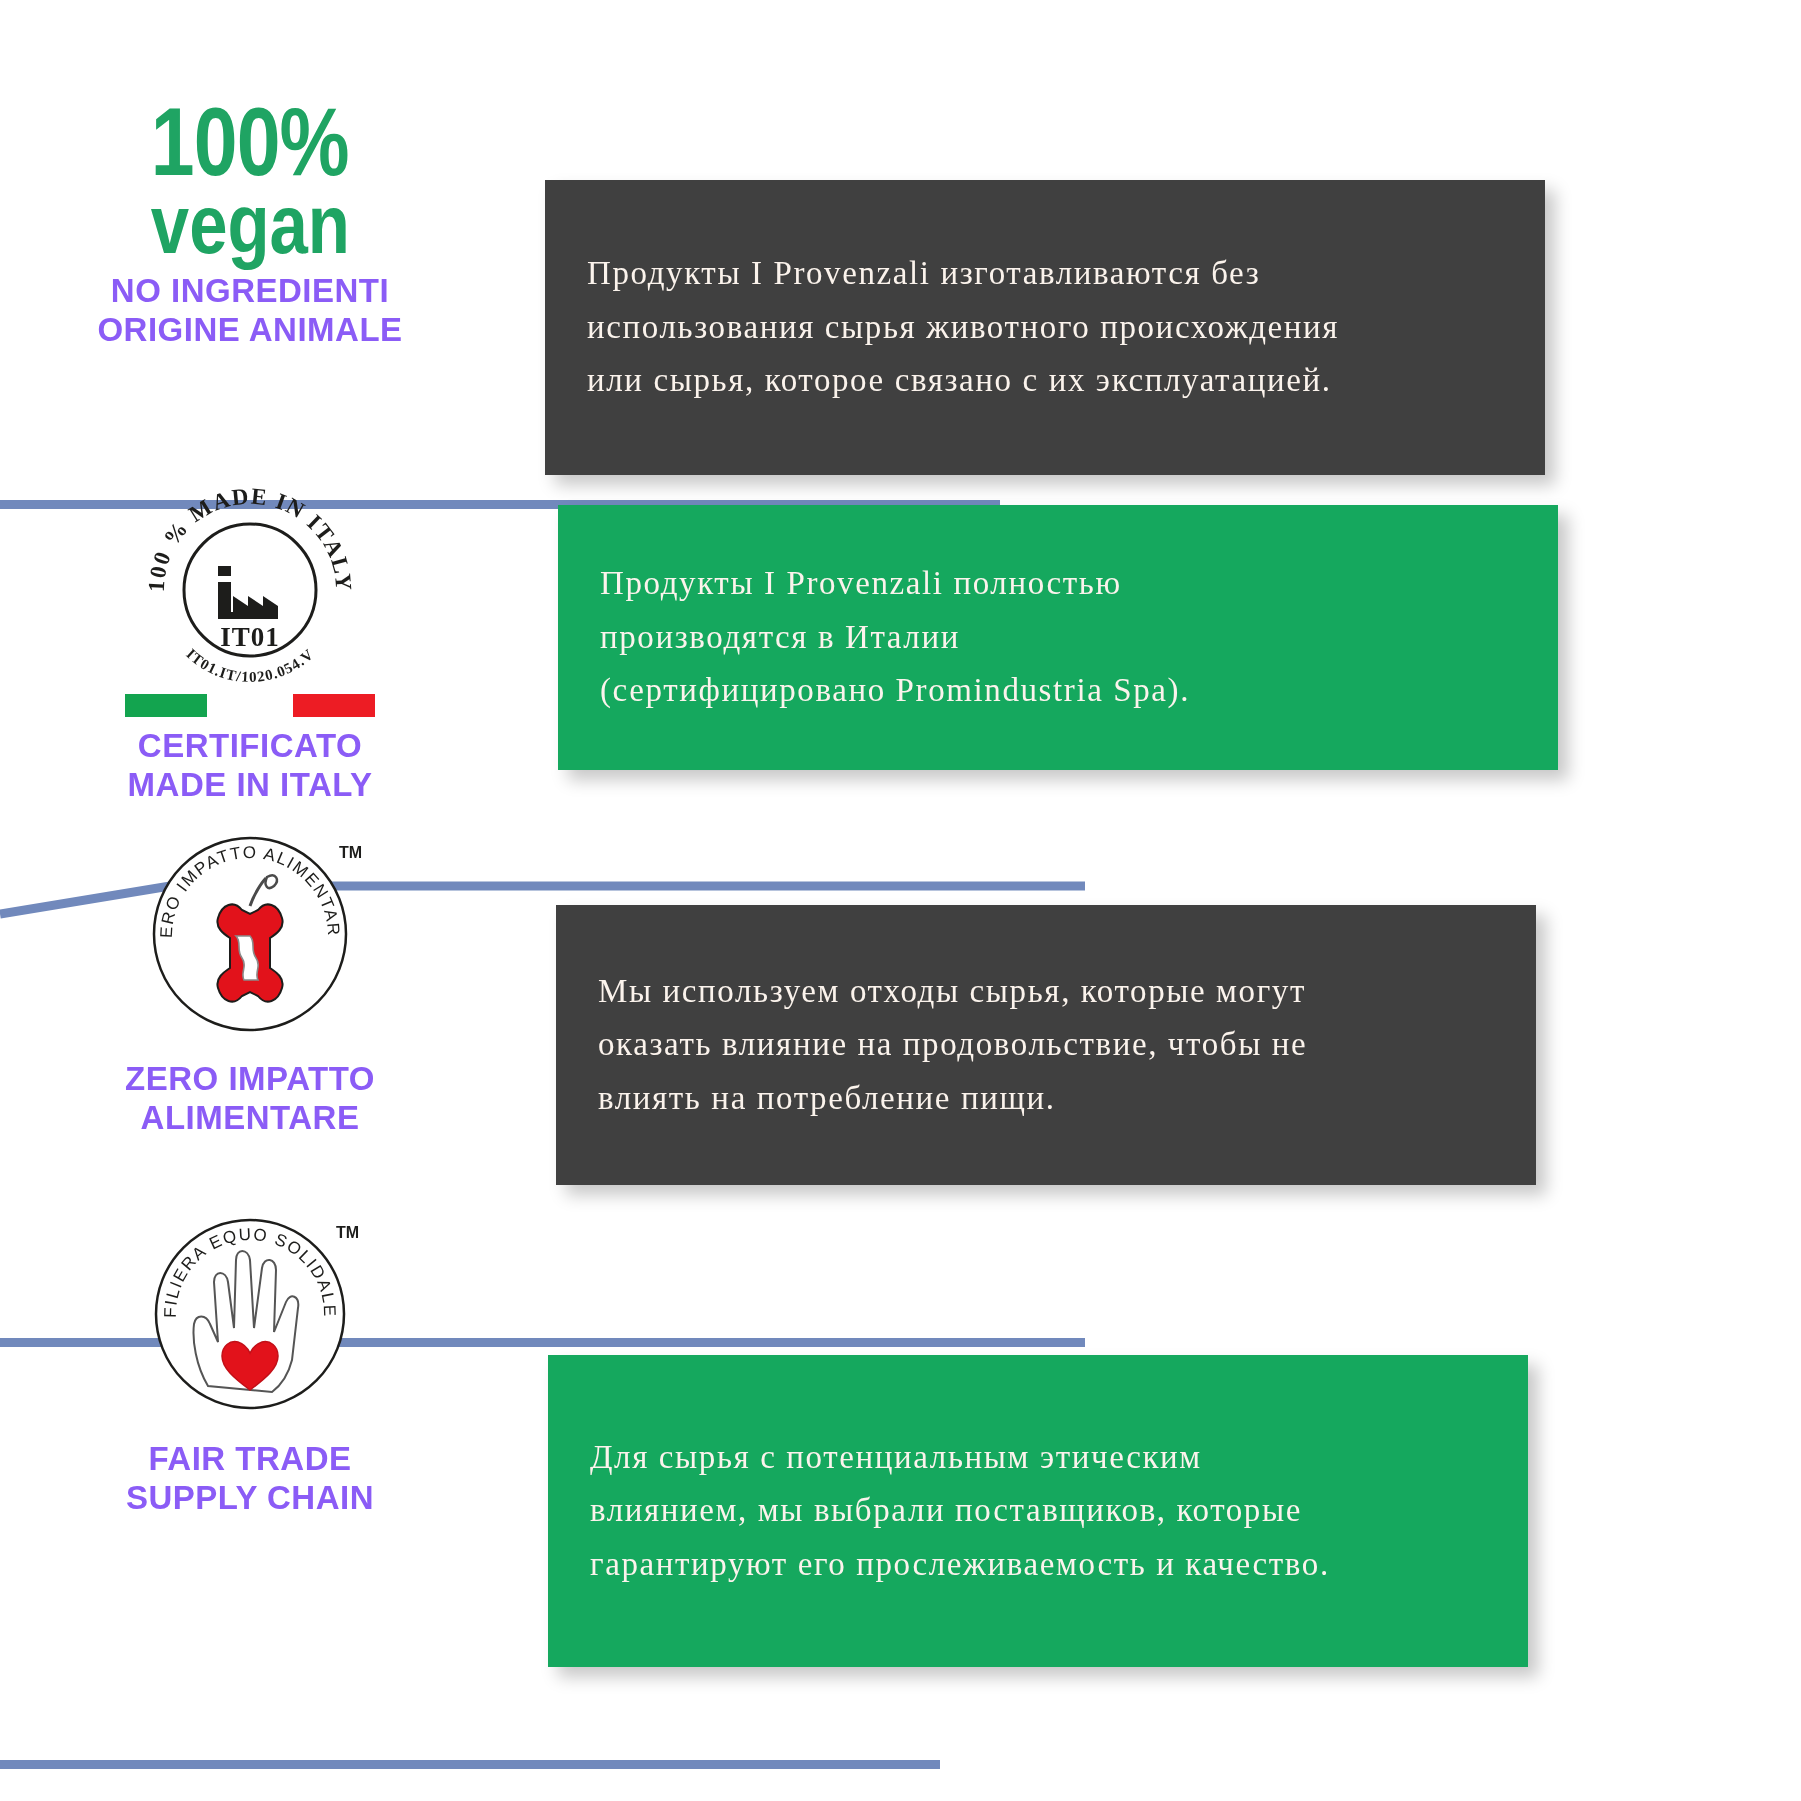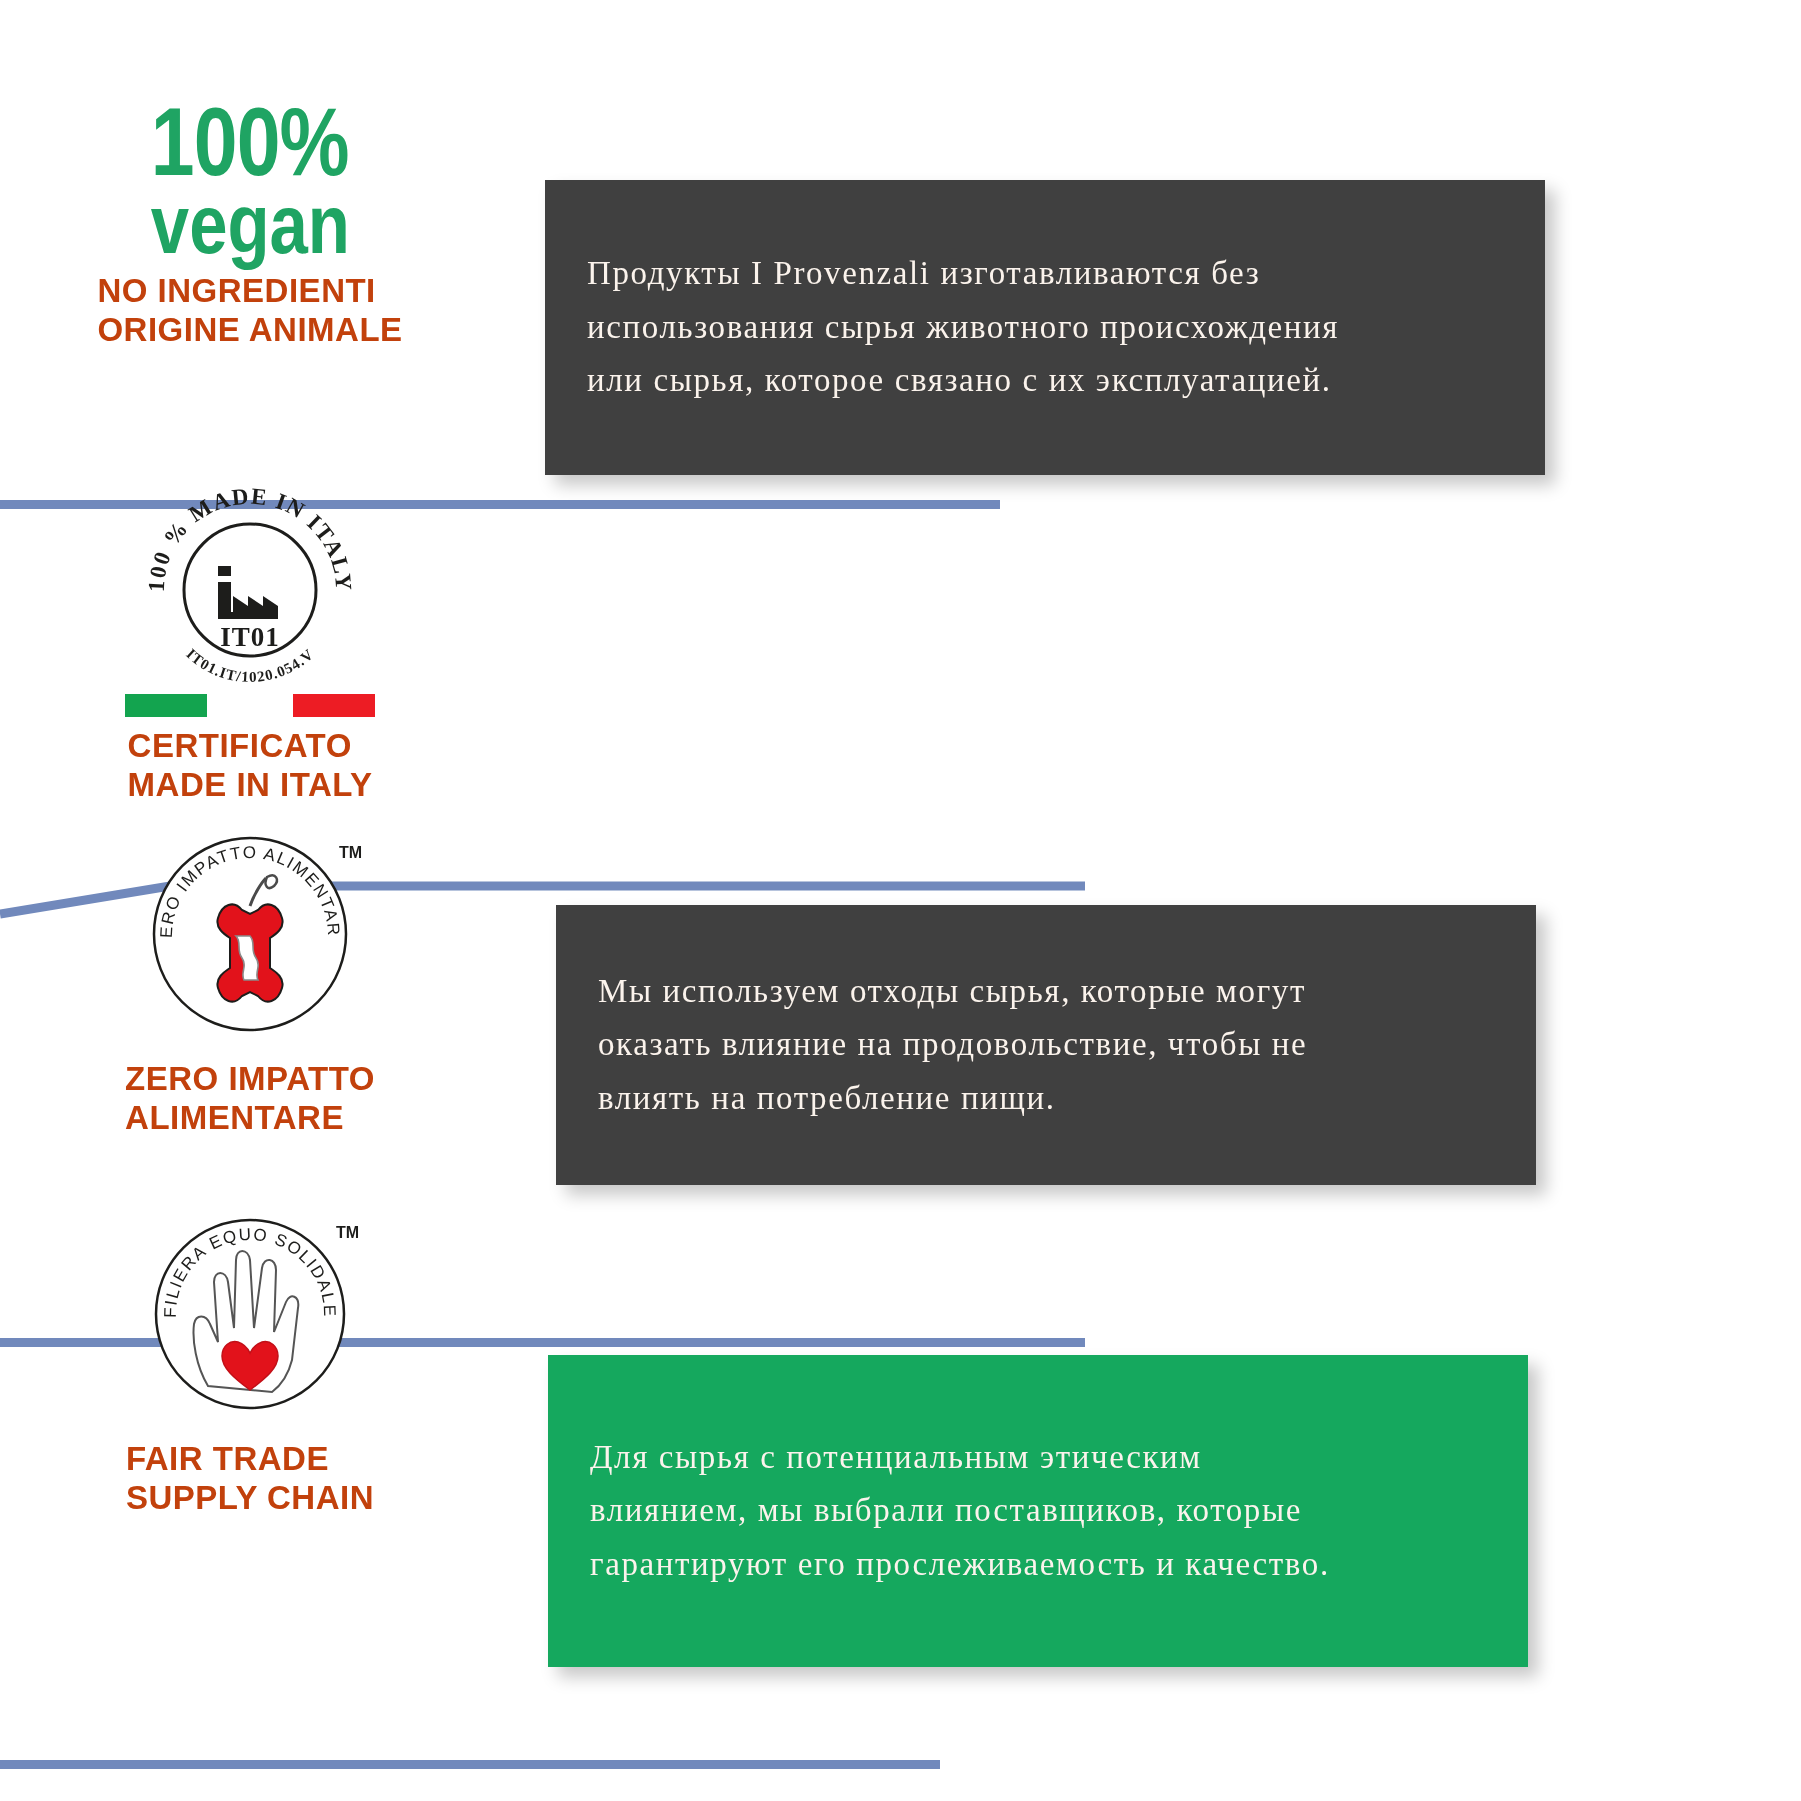"NO INGREDIENTI" .badge-caption { color: #c2410c -> #8b5cf6; text-align: none -> center }
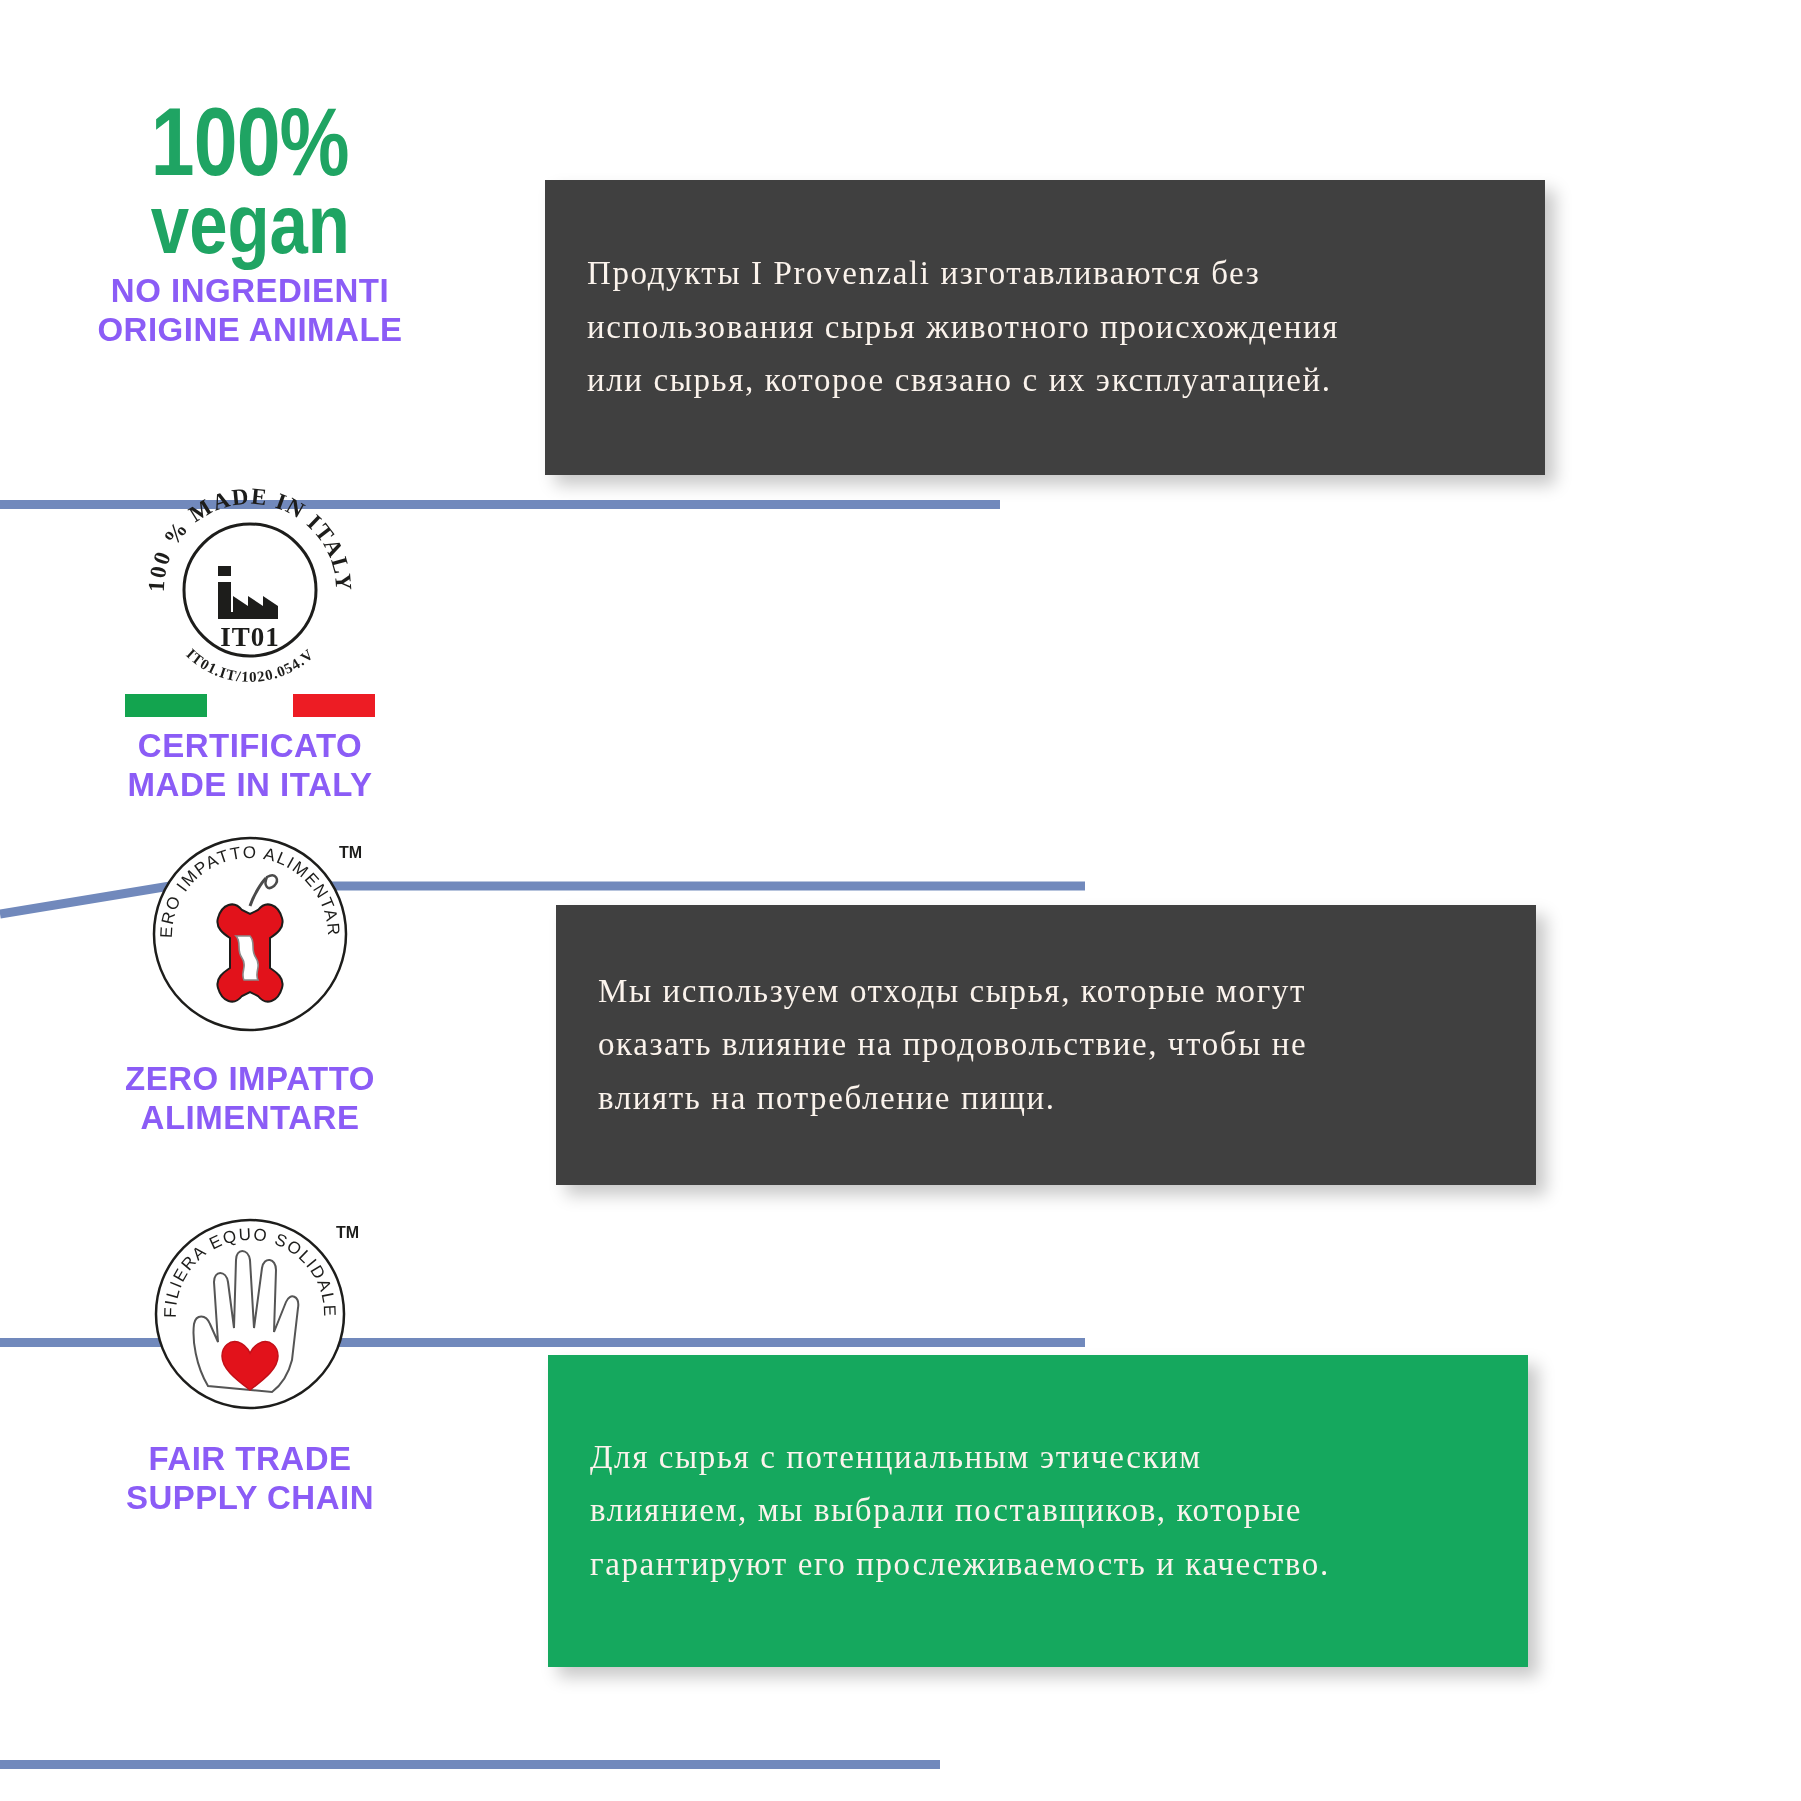"Продукты I Provenzali полностью" div.panel { html: none -> <div> <div>Продукты I Provenzali полностью производятся в Италии (сертифицировано Promindustria Spa).</div> </div> }
